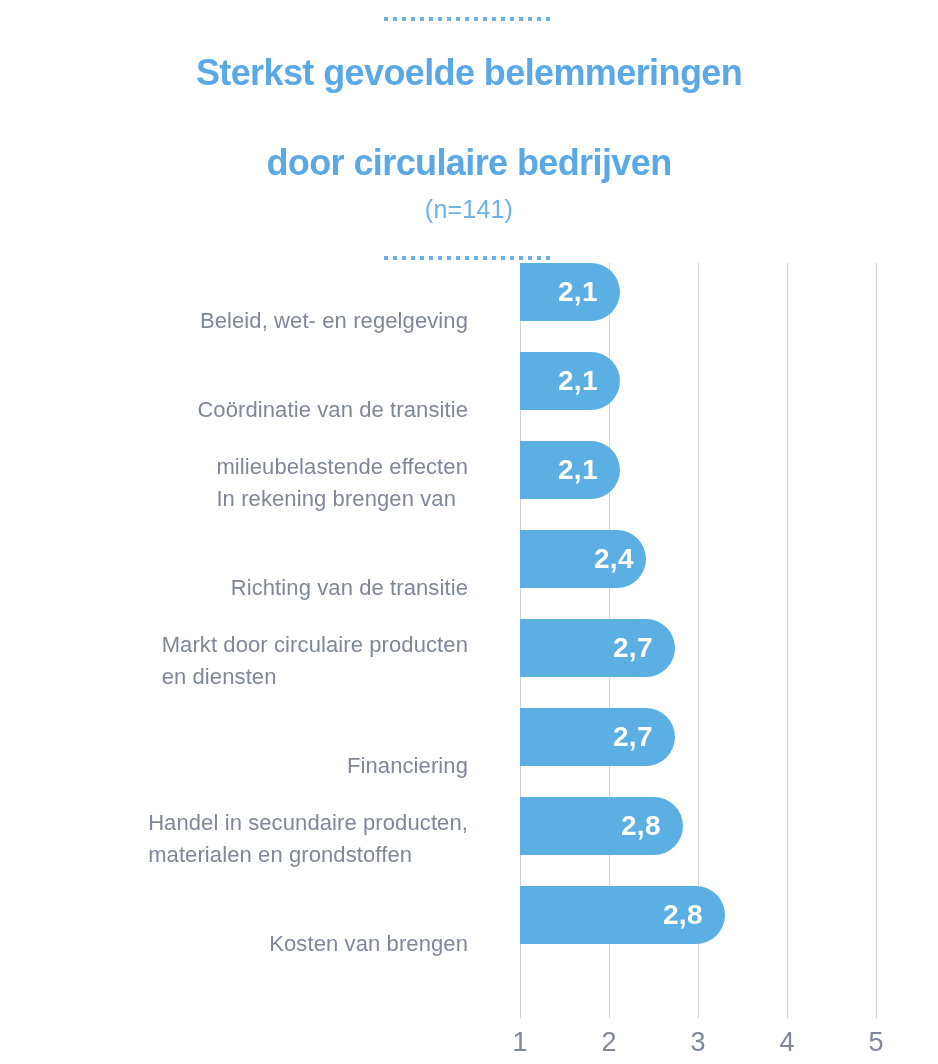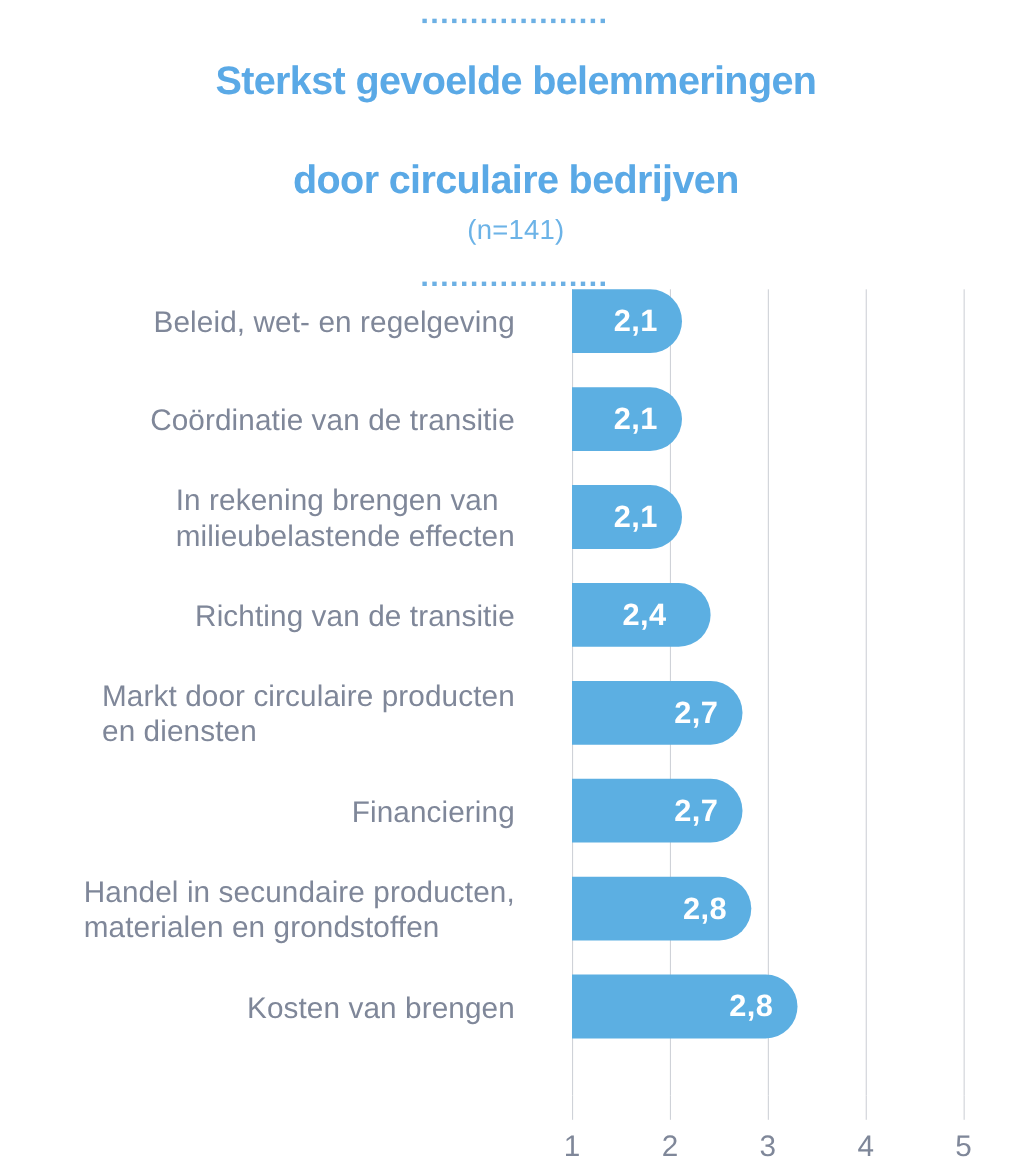"Beleid, wet- en regelgeving" .row-label { font-size: 27px -> 22px; justify-content: center -> flex-end }
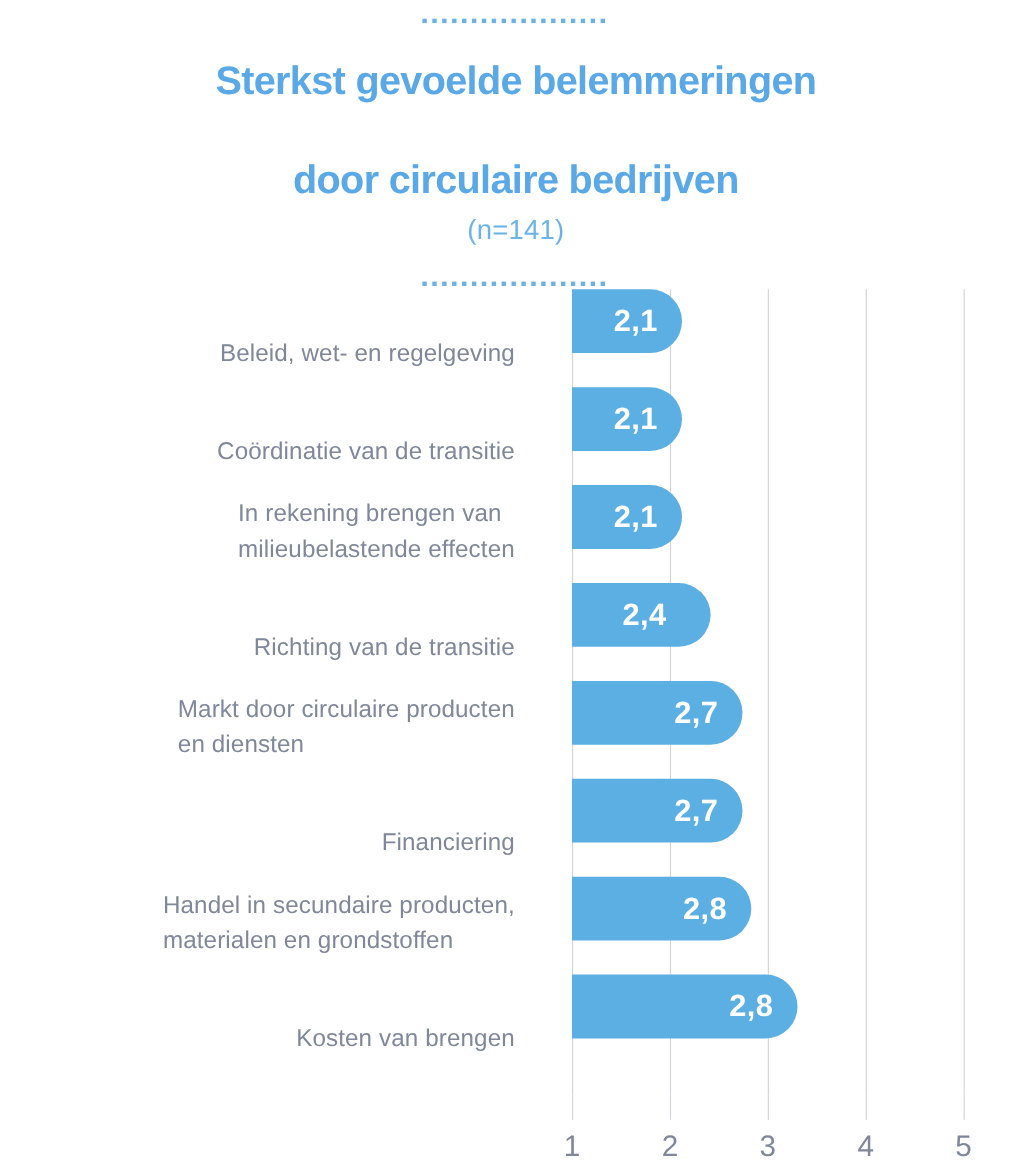"In rekening brengen van" span.lbl-line { order: before "milieubelastende effecten" -> after "milieubelastende effecten" }
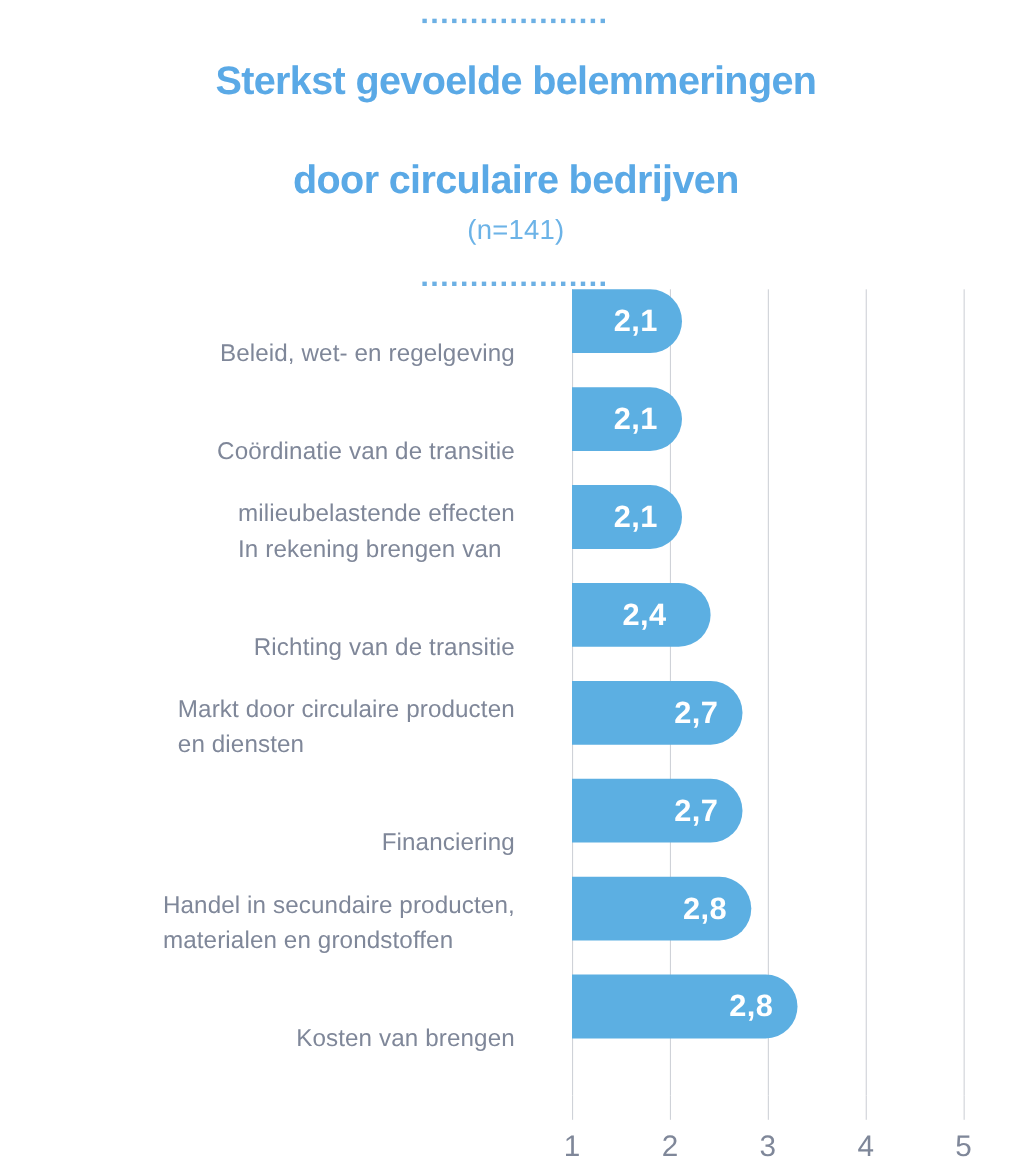"2,4" div.bar-value { right: 40px -> 12px }
